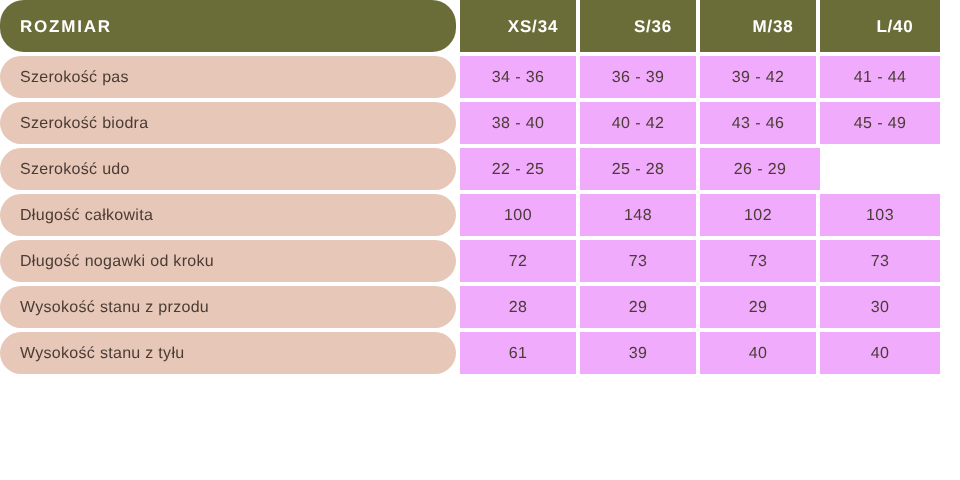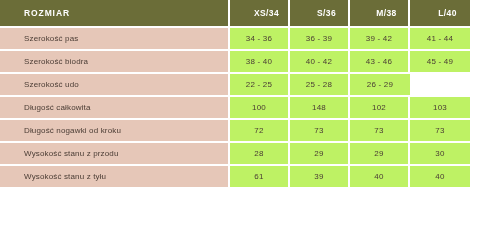"ROZMIAR" .cell-label { border-radius: none -> 12px; padding-left: 24px -> 10px }
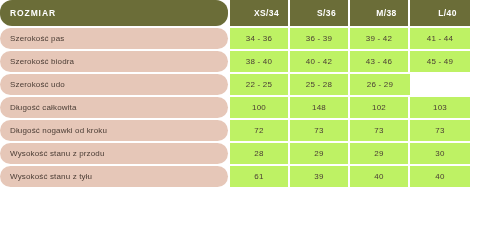"34 - 36" .data-row .cell-value { background: #bef264 -> #f0abfc }
